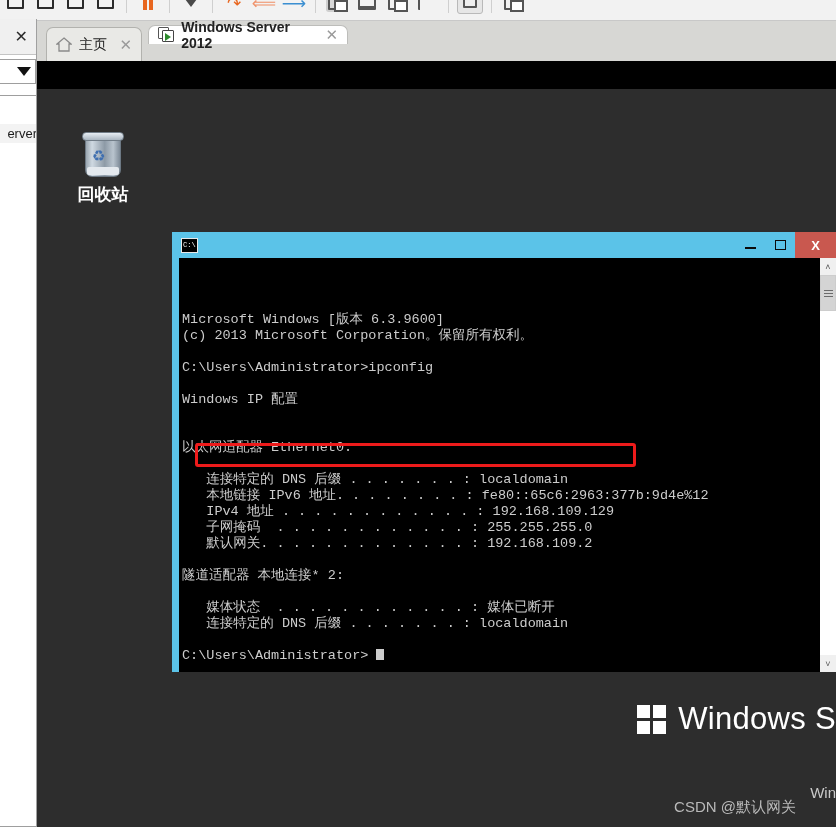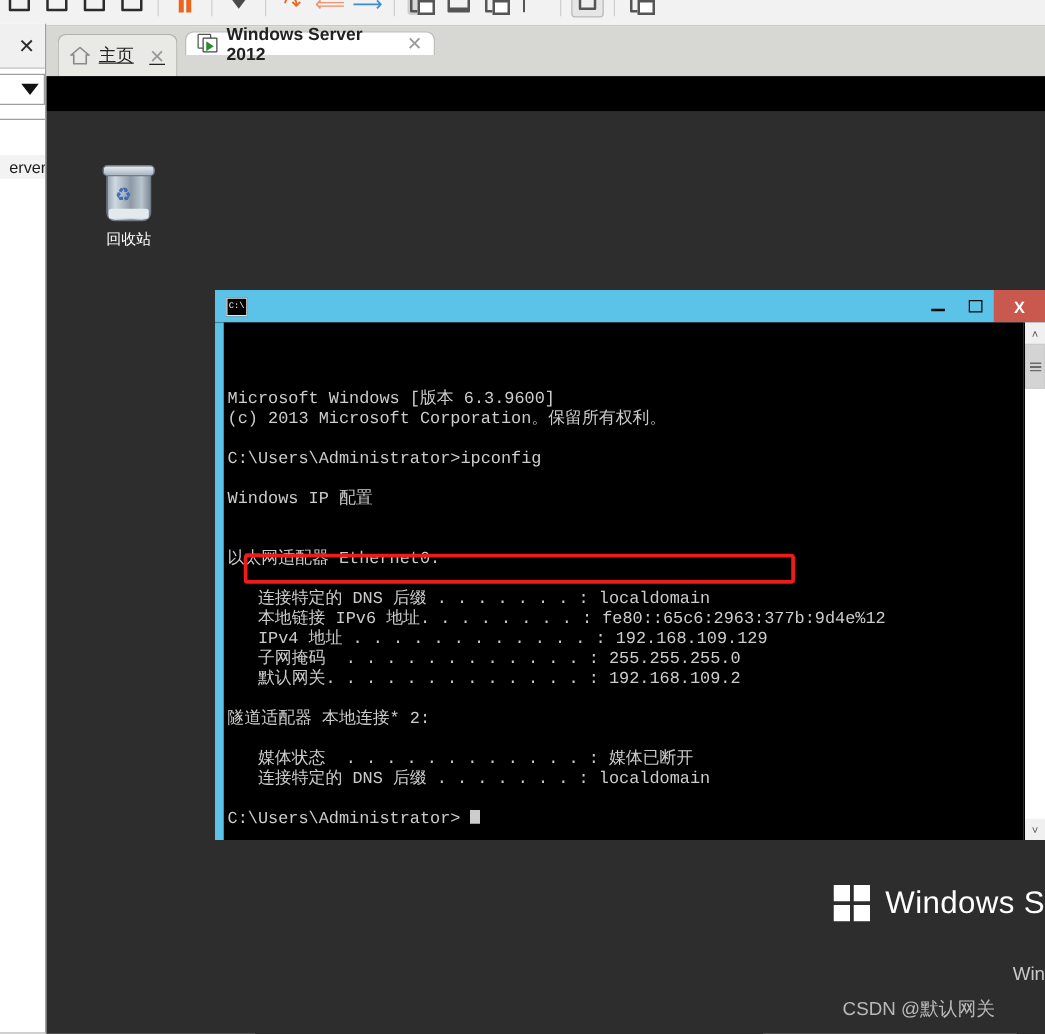"主页" #tab-home { text-decoration: underline -> none }
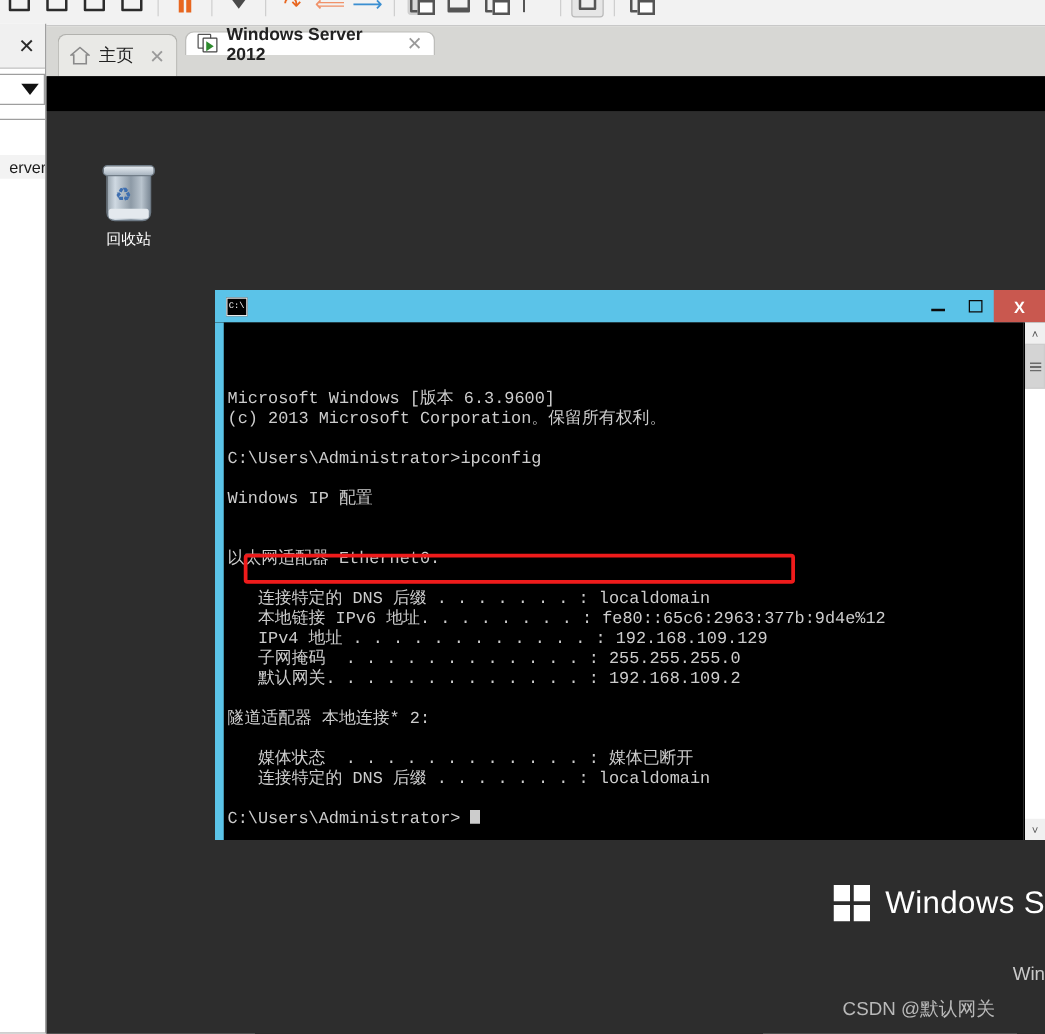"回收站" .rb-label { font-size: 12px -> 17px; font-weight: none -> bold }
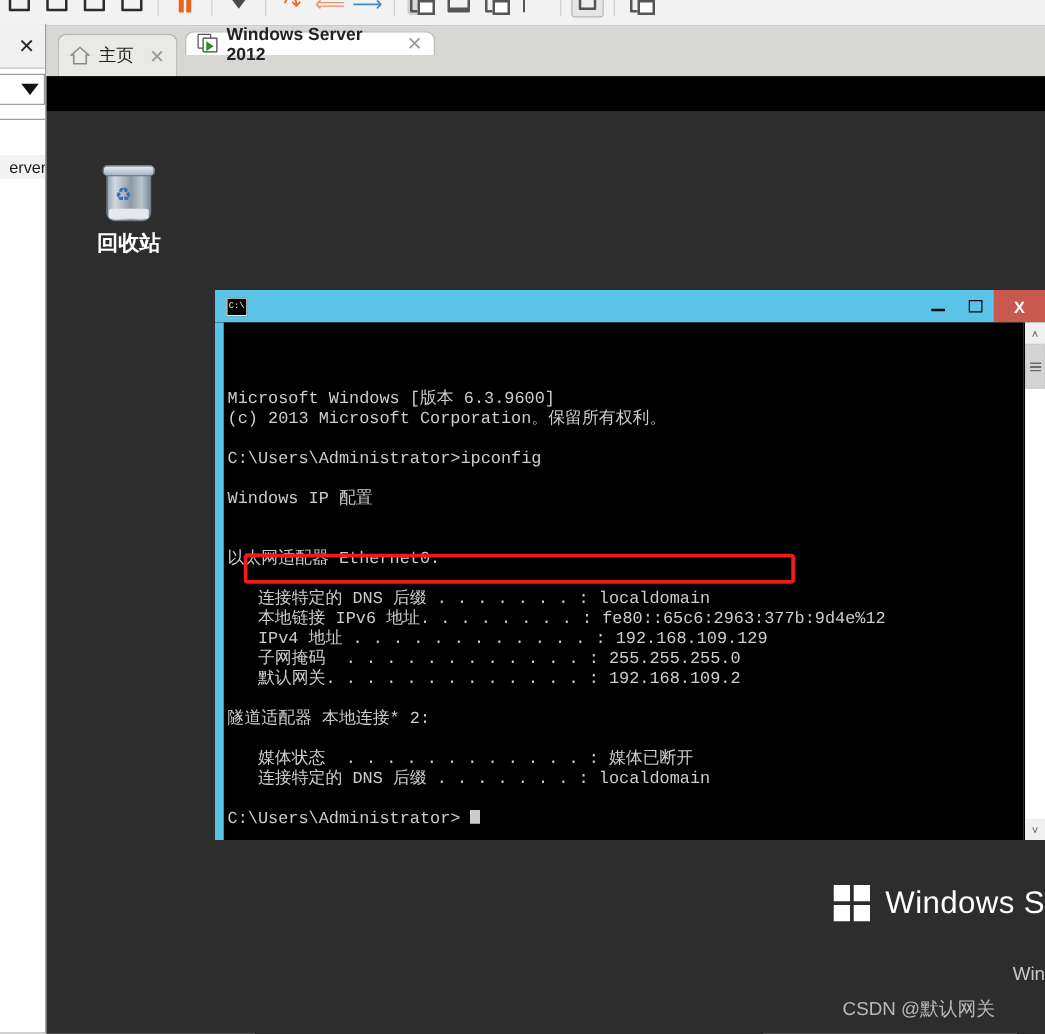"Windows S" .winbrand-text { font-size: 25px -> 31px }
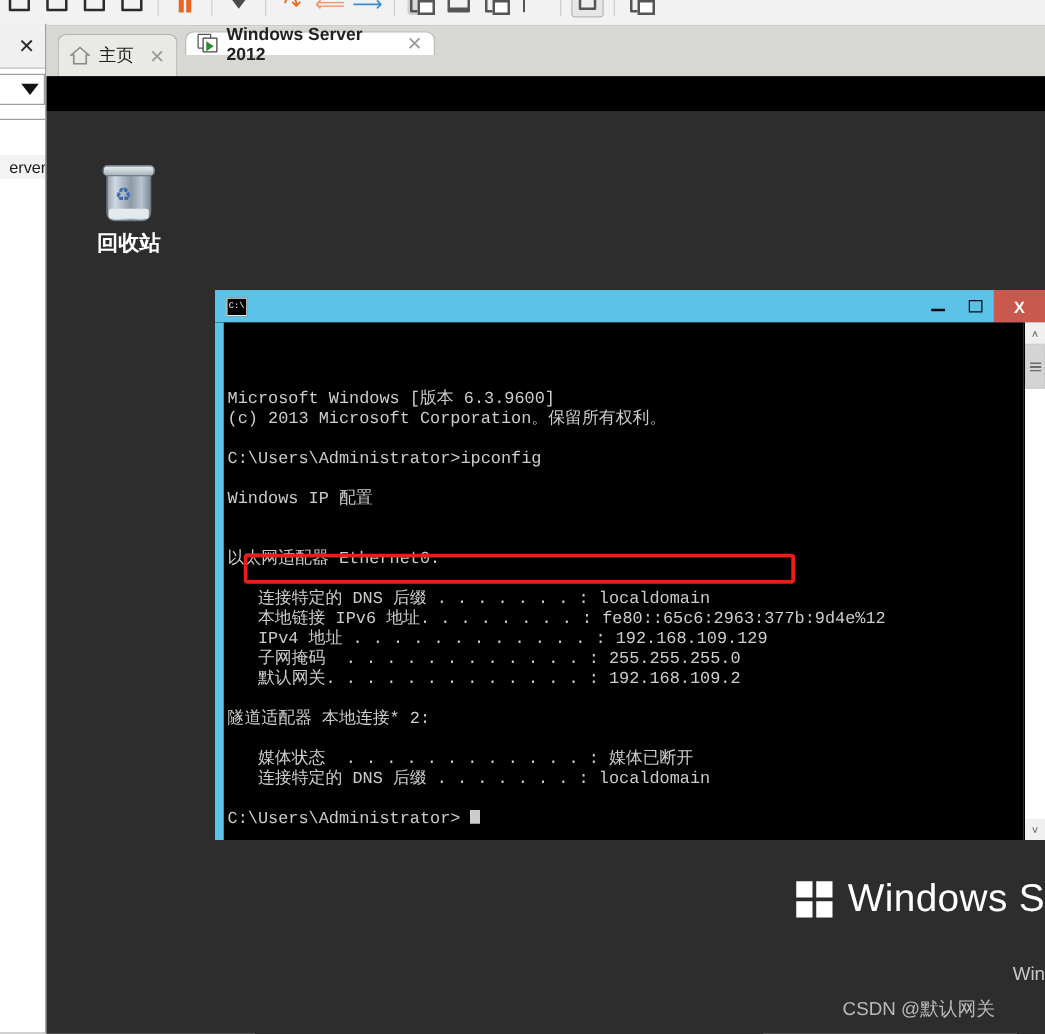"Win" .activate-wm { bottom: 39px -> 26px }
